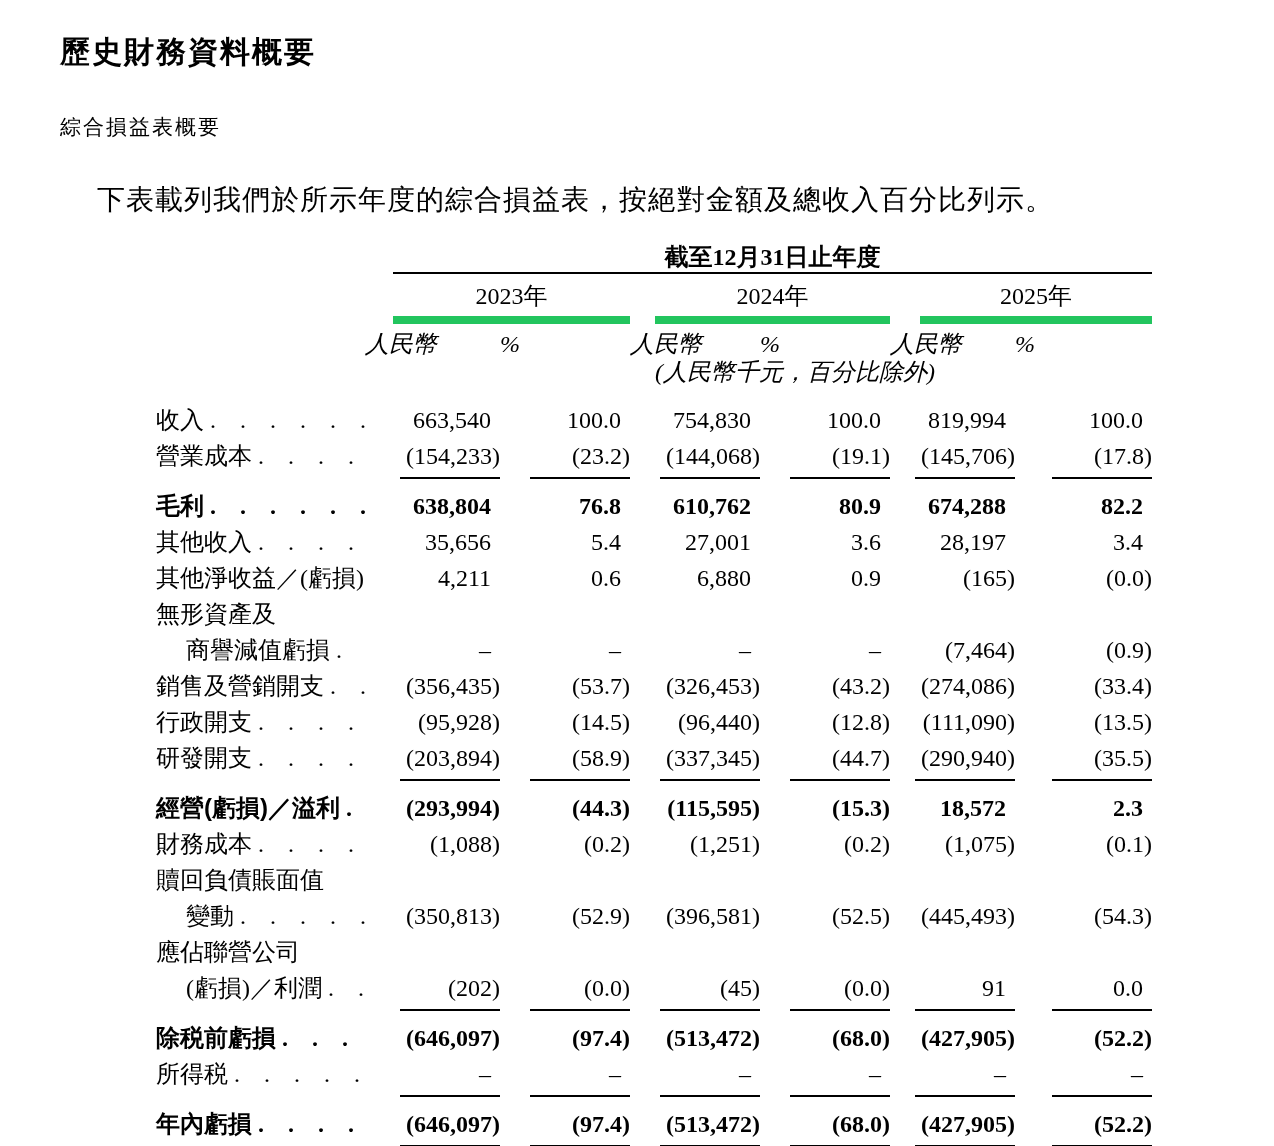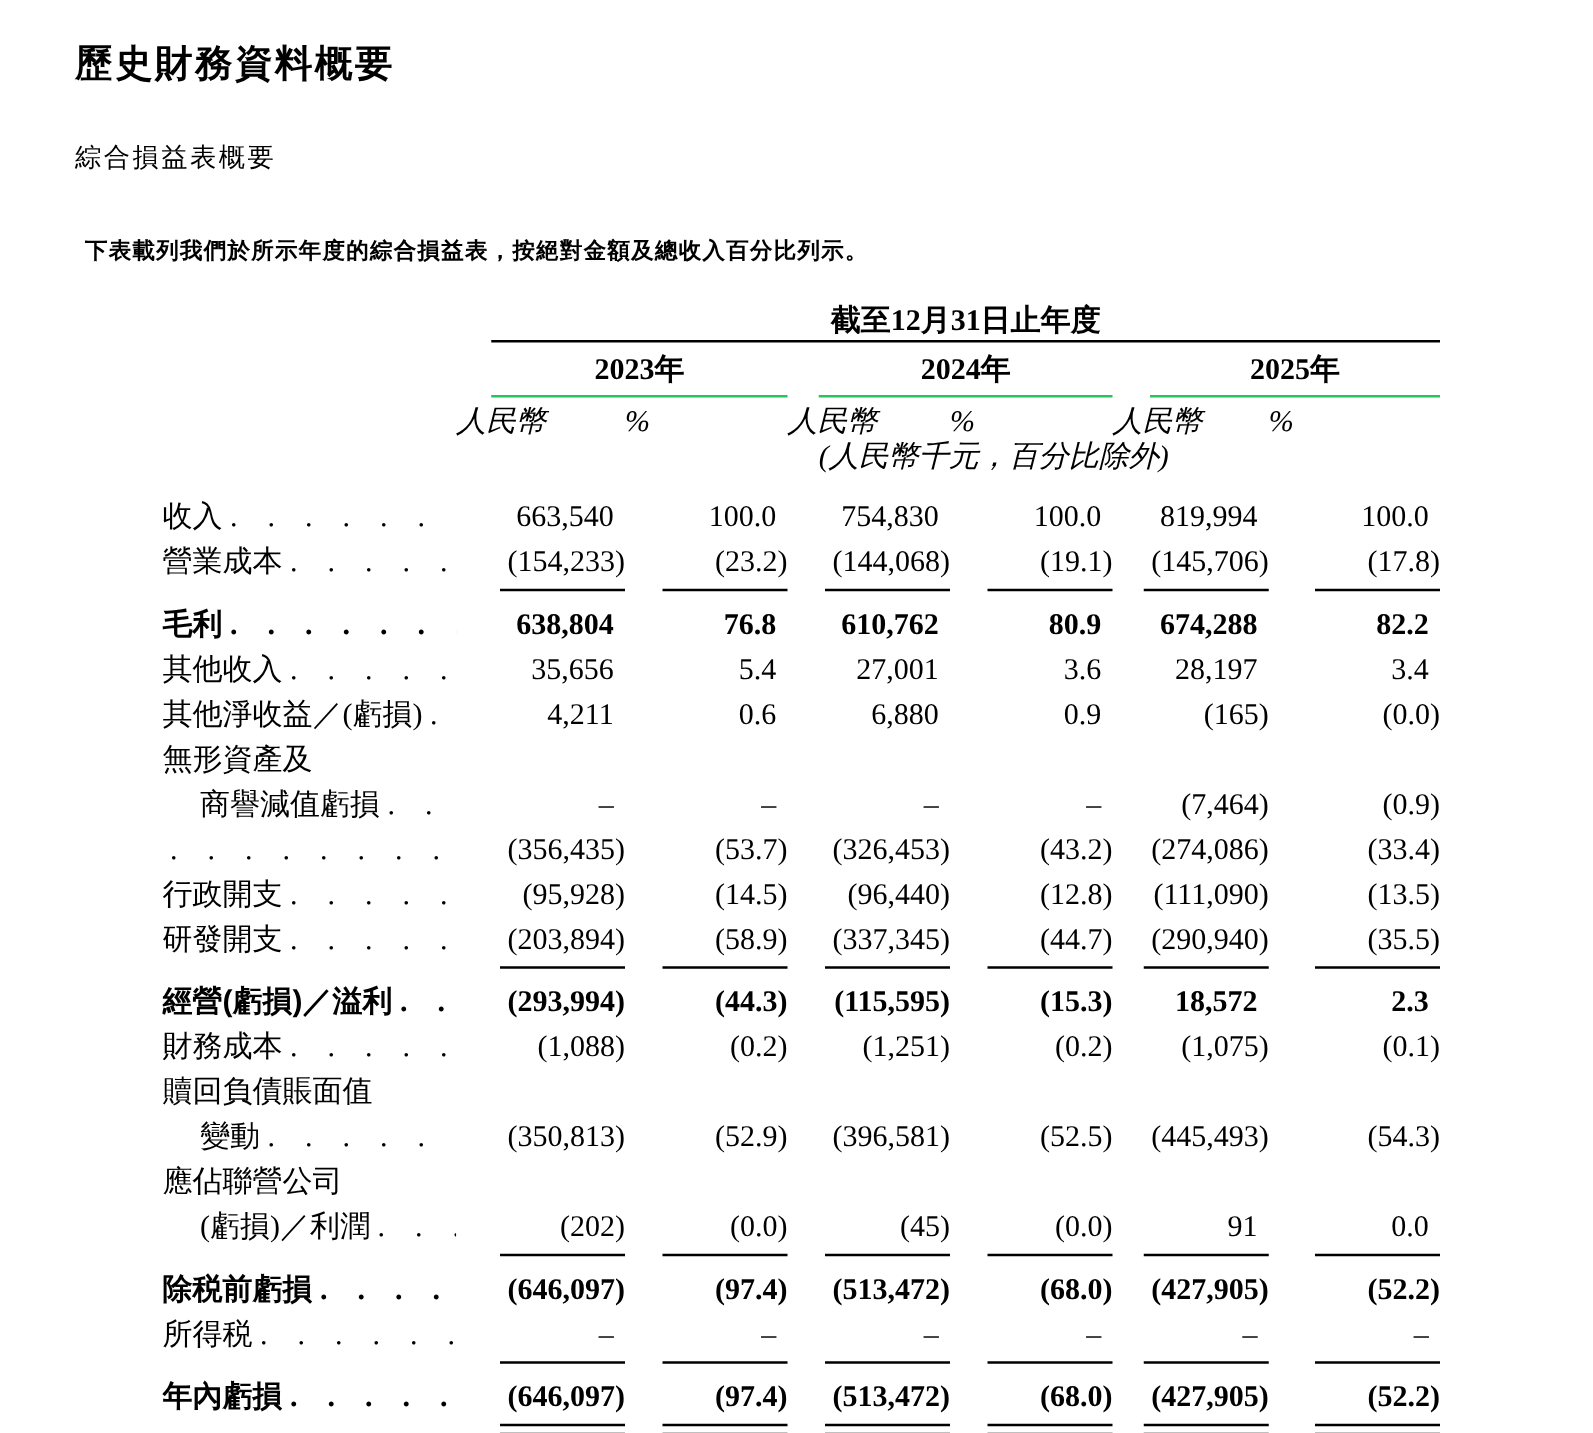"下表載列我們於所示年度的綜合損益表，按絕對金額及總收入百分比列示。" .intro { font-size: 18px -> 28px; font-weight: bold -> none; margin: 42px 0 0 68px -> 42px 0 0 97px }
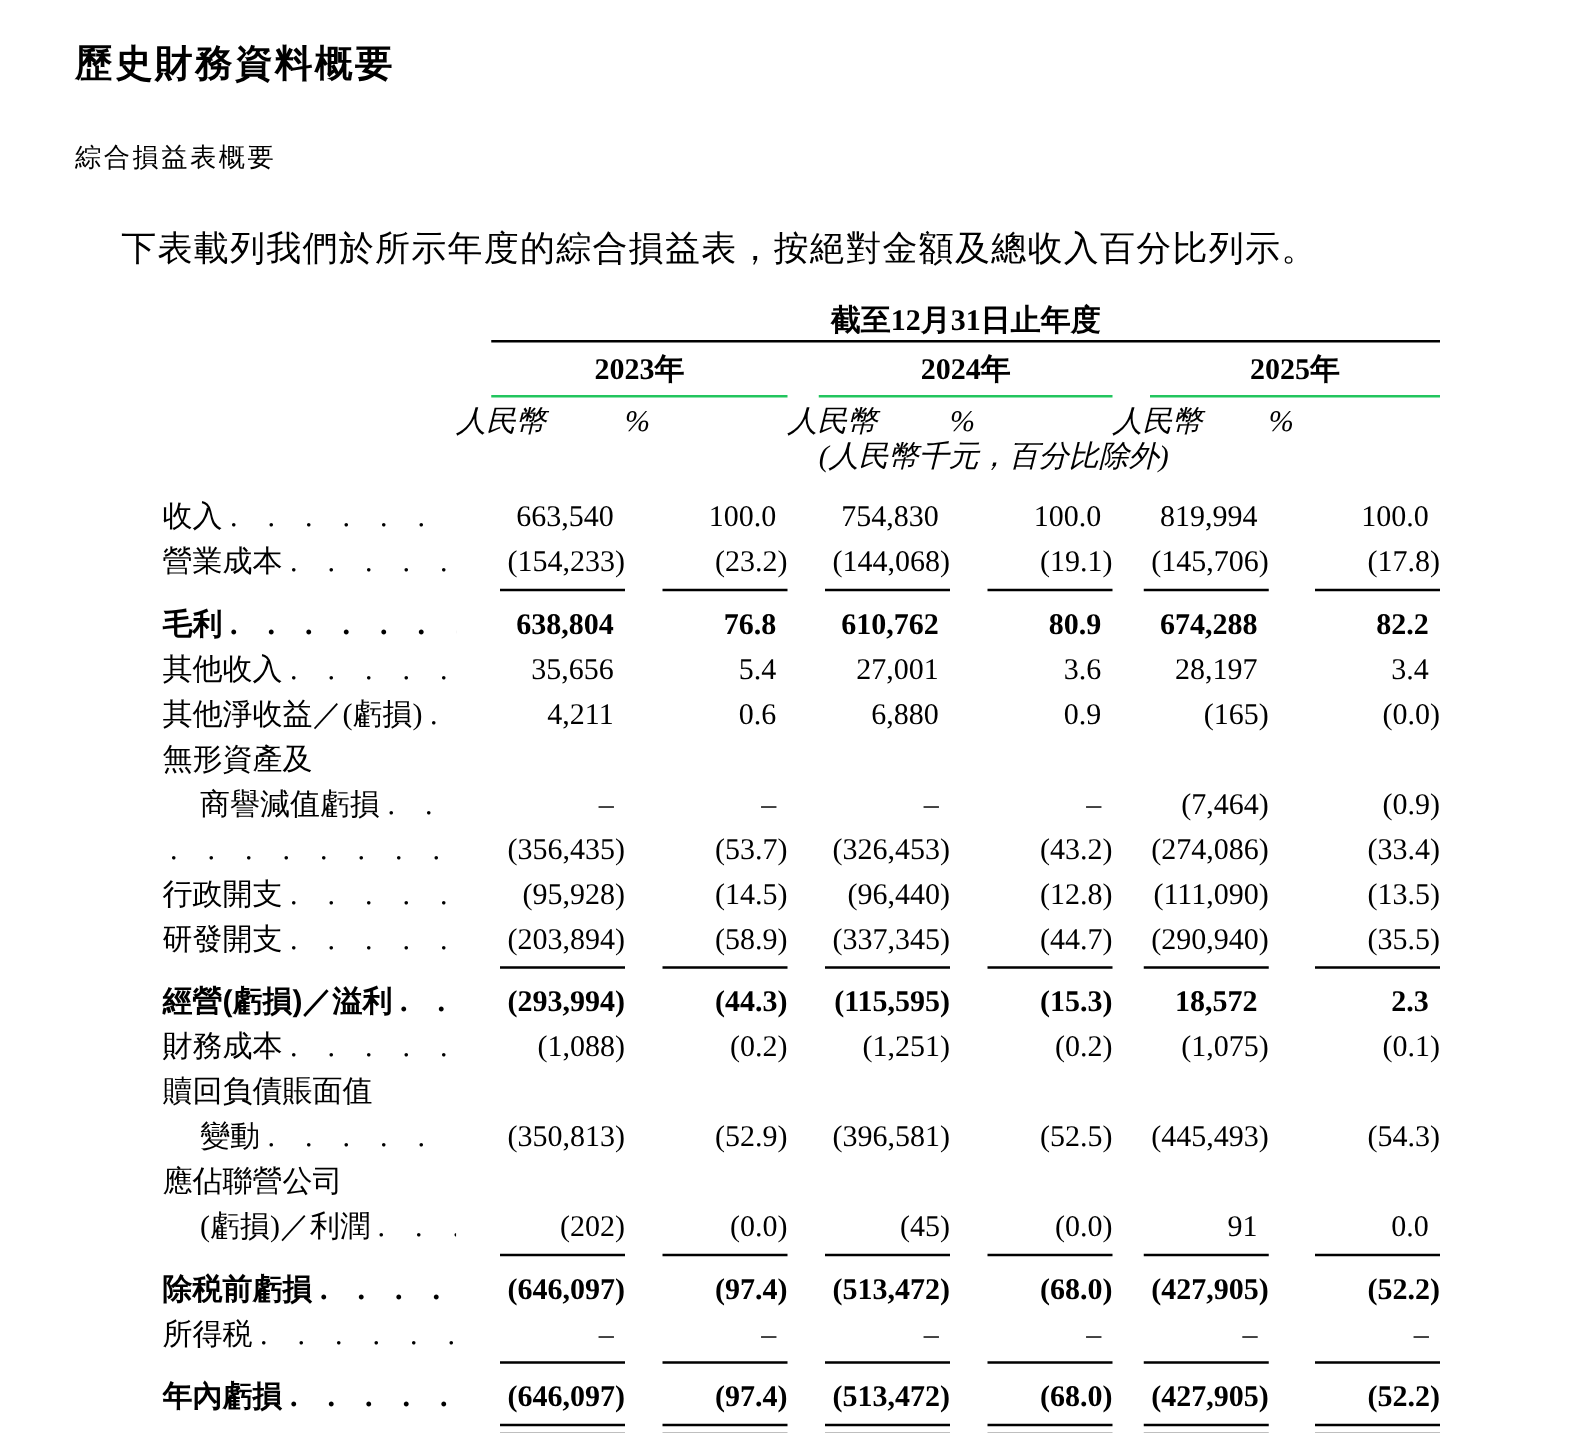"2023年" .year-row .year-cell { border-bottom: 2px solid #22c55e -> 8px solid #22c55e; font-weight: bold -> normal }
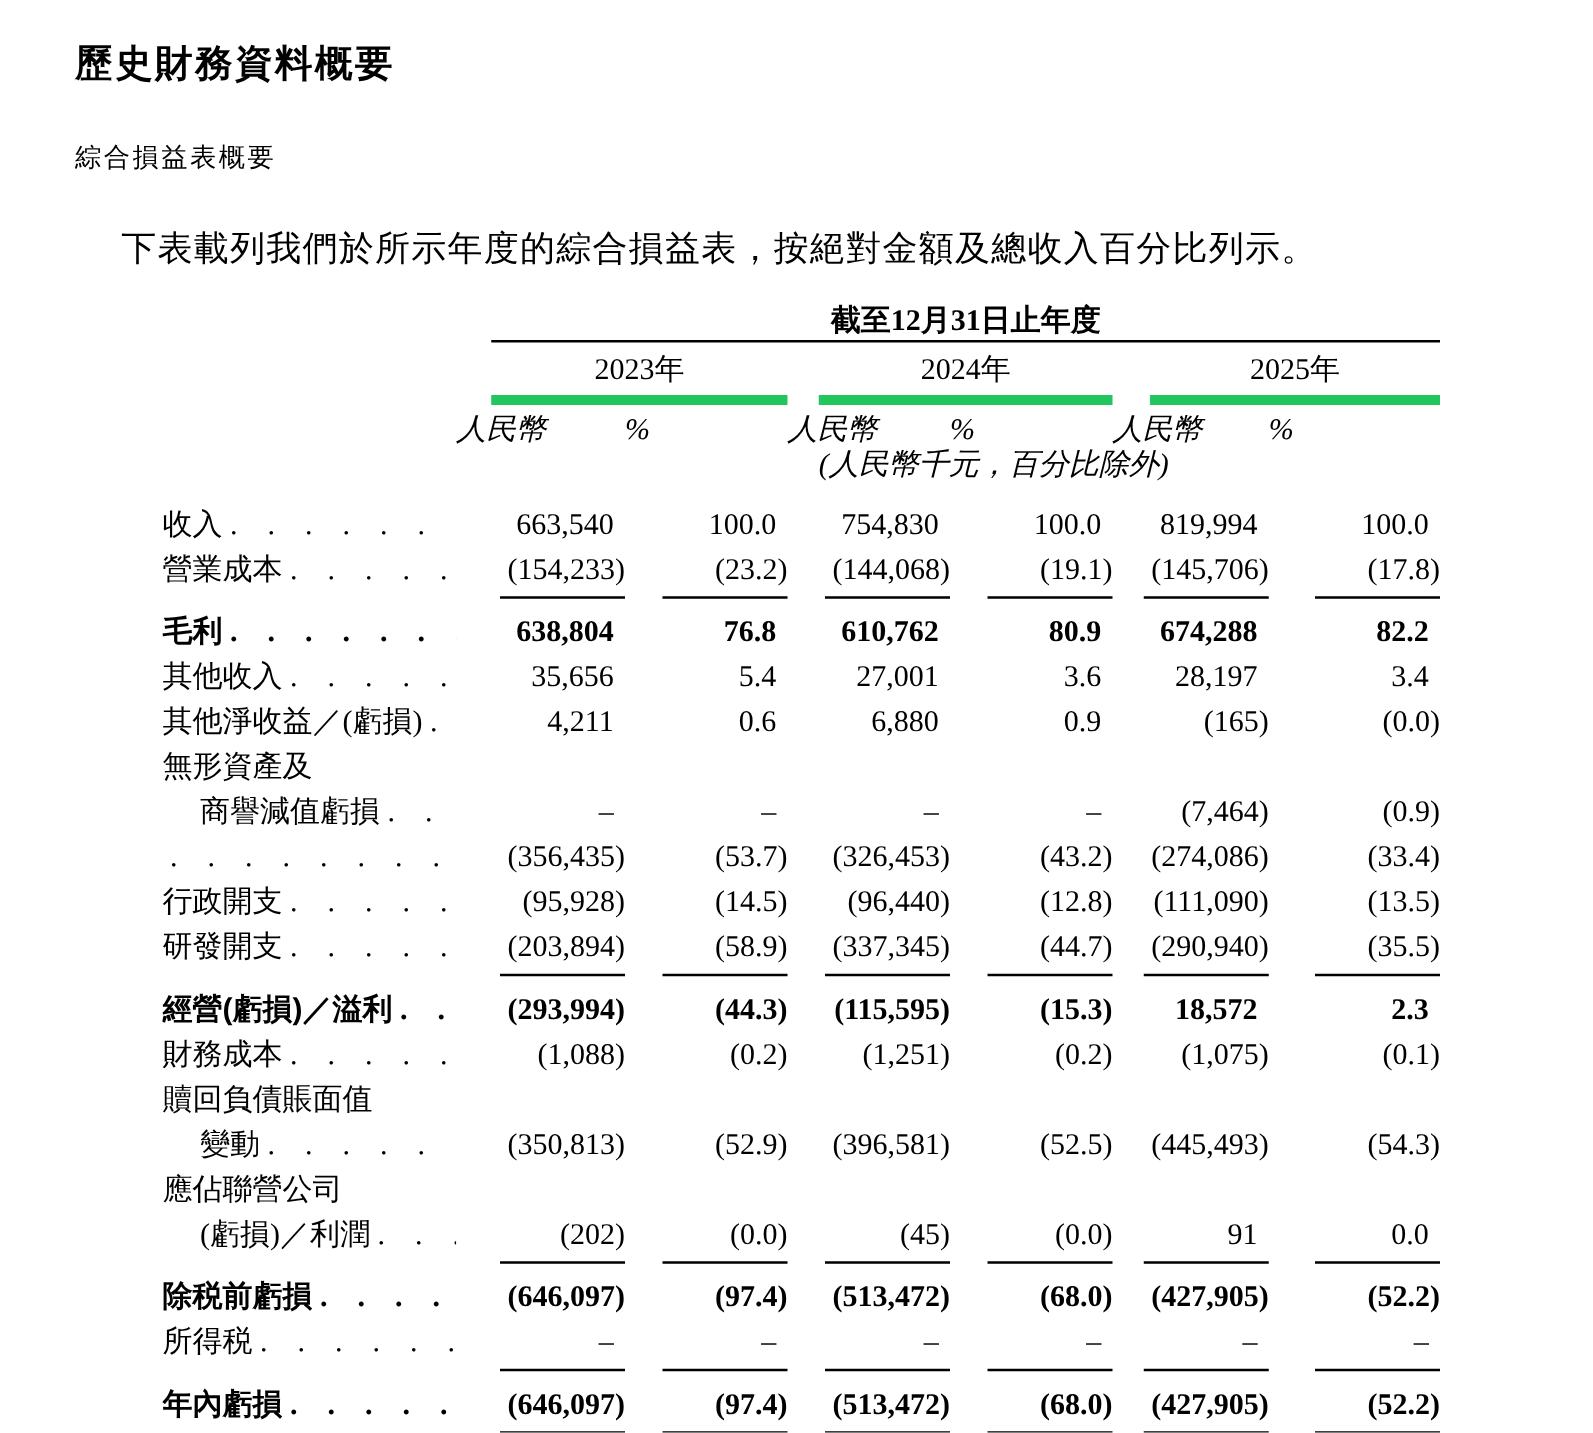"收入" .row-label { margin-left: none -> 26px }
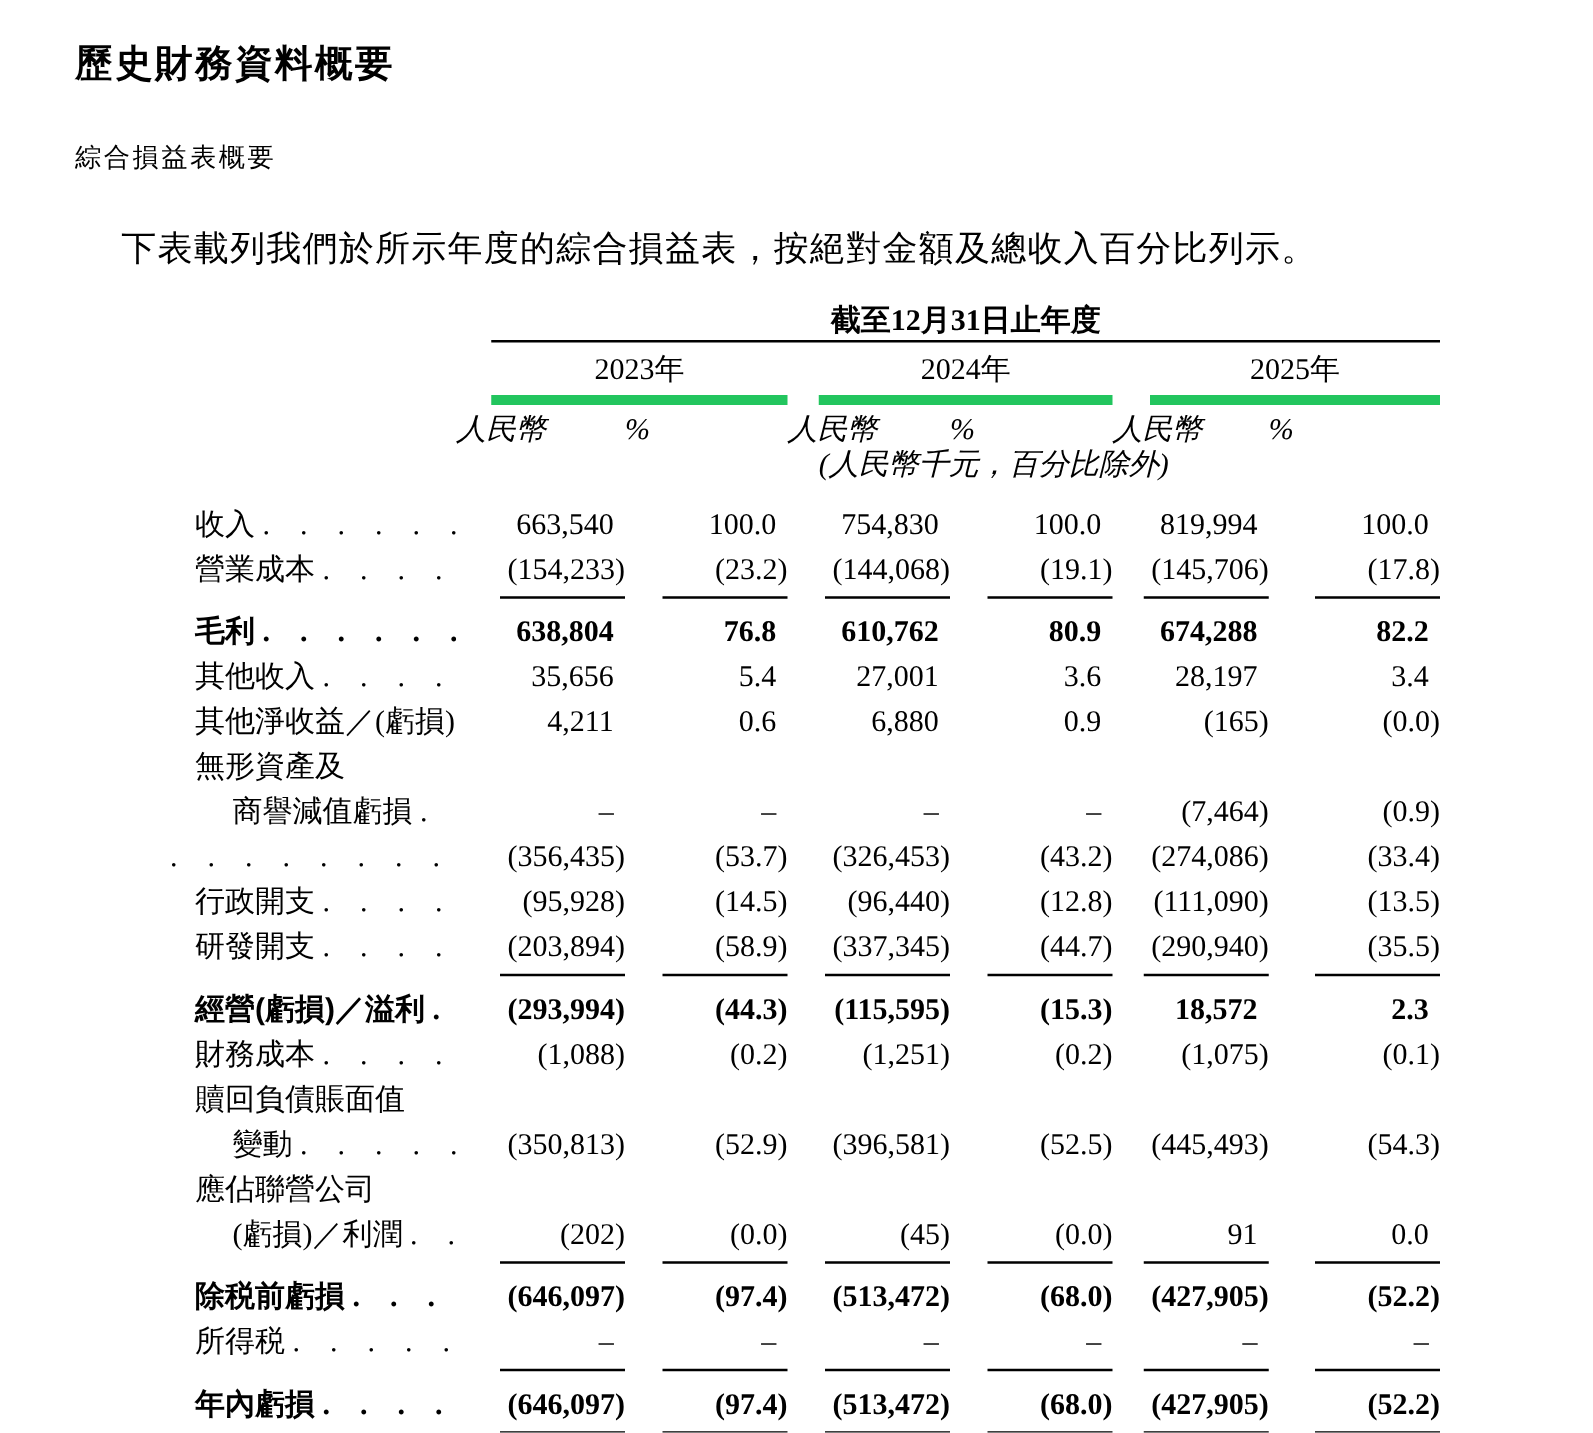"銷售及營銷開支" span.row-label { html: none -> <span>銷售及營銷開支</span> }
